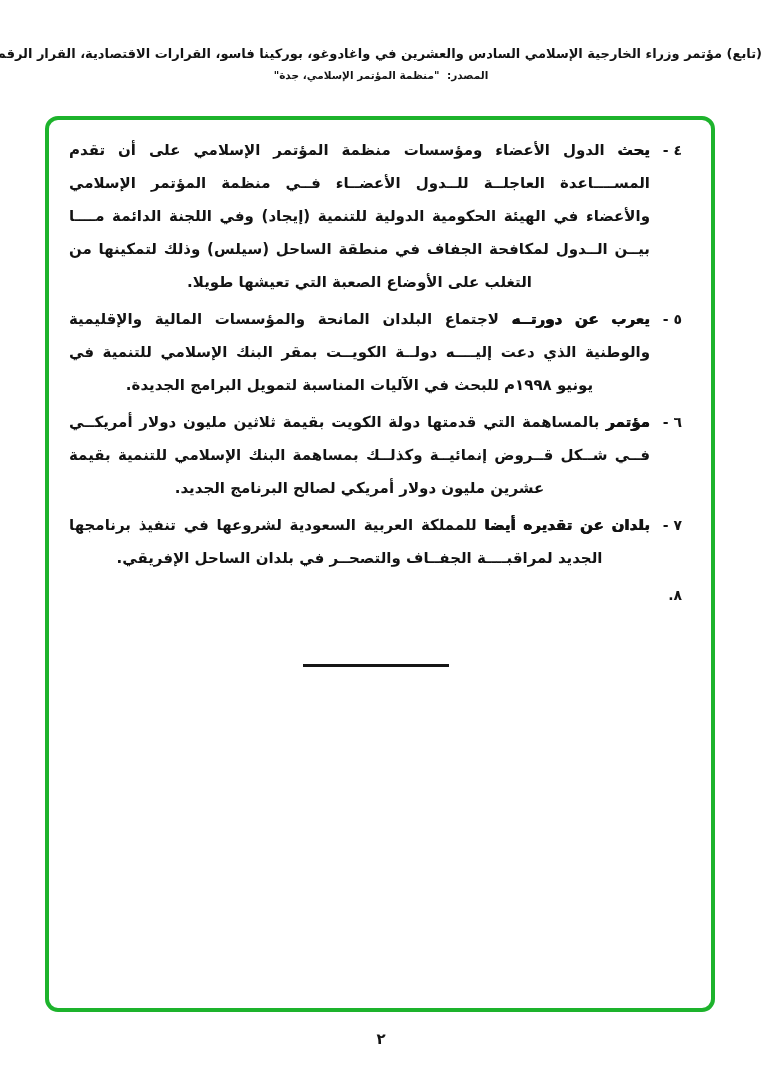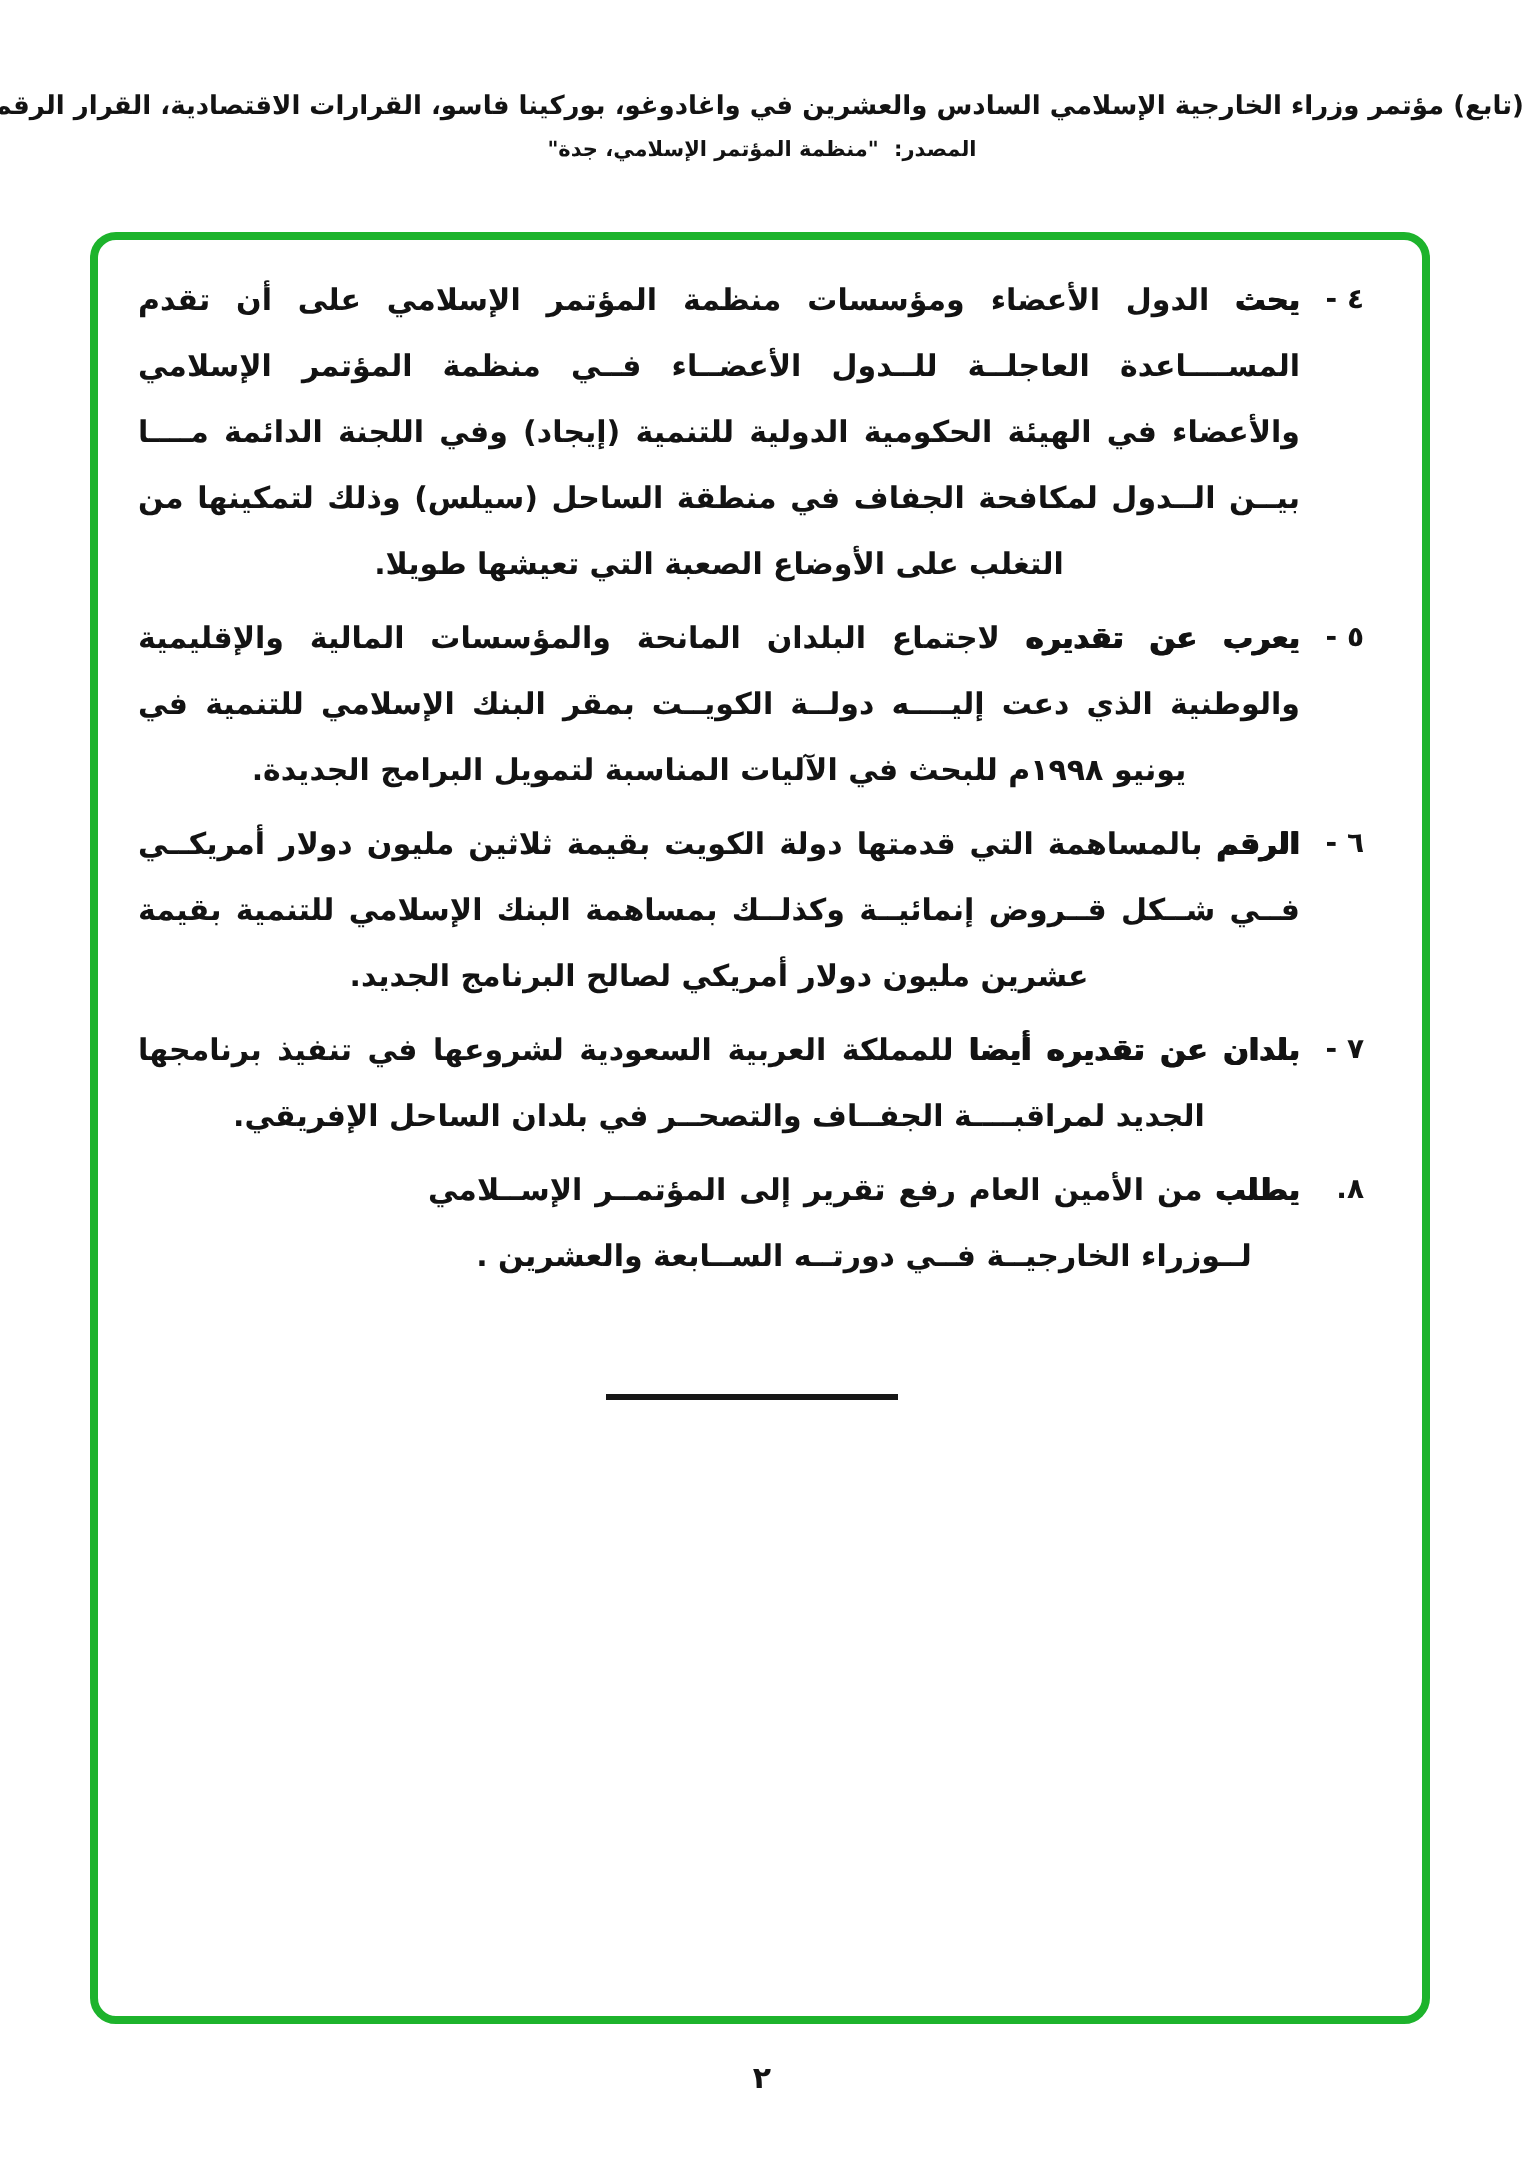"يعرب عن تقديره" span.lead { text: تقديره -> دورتــه }
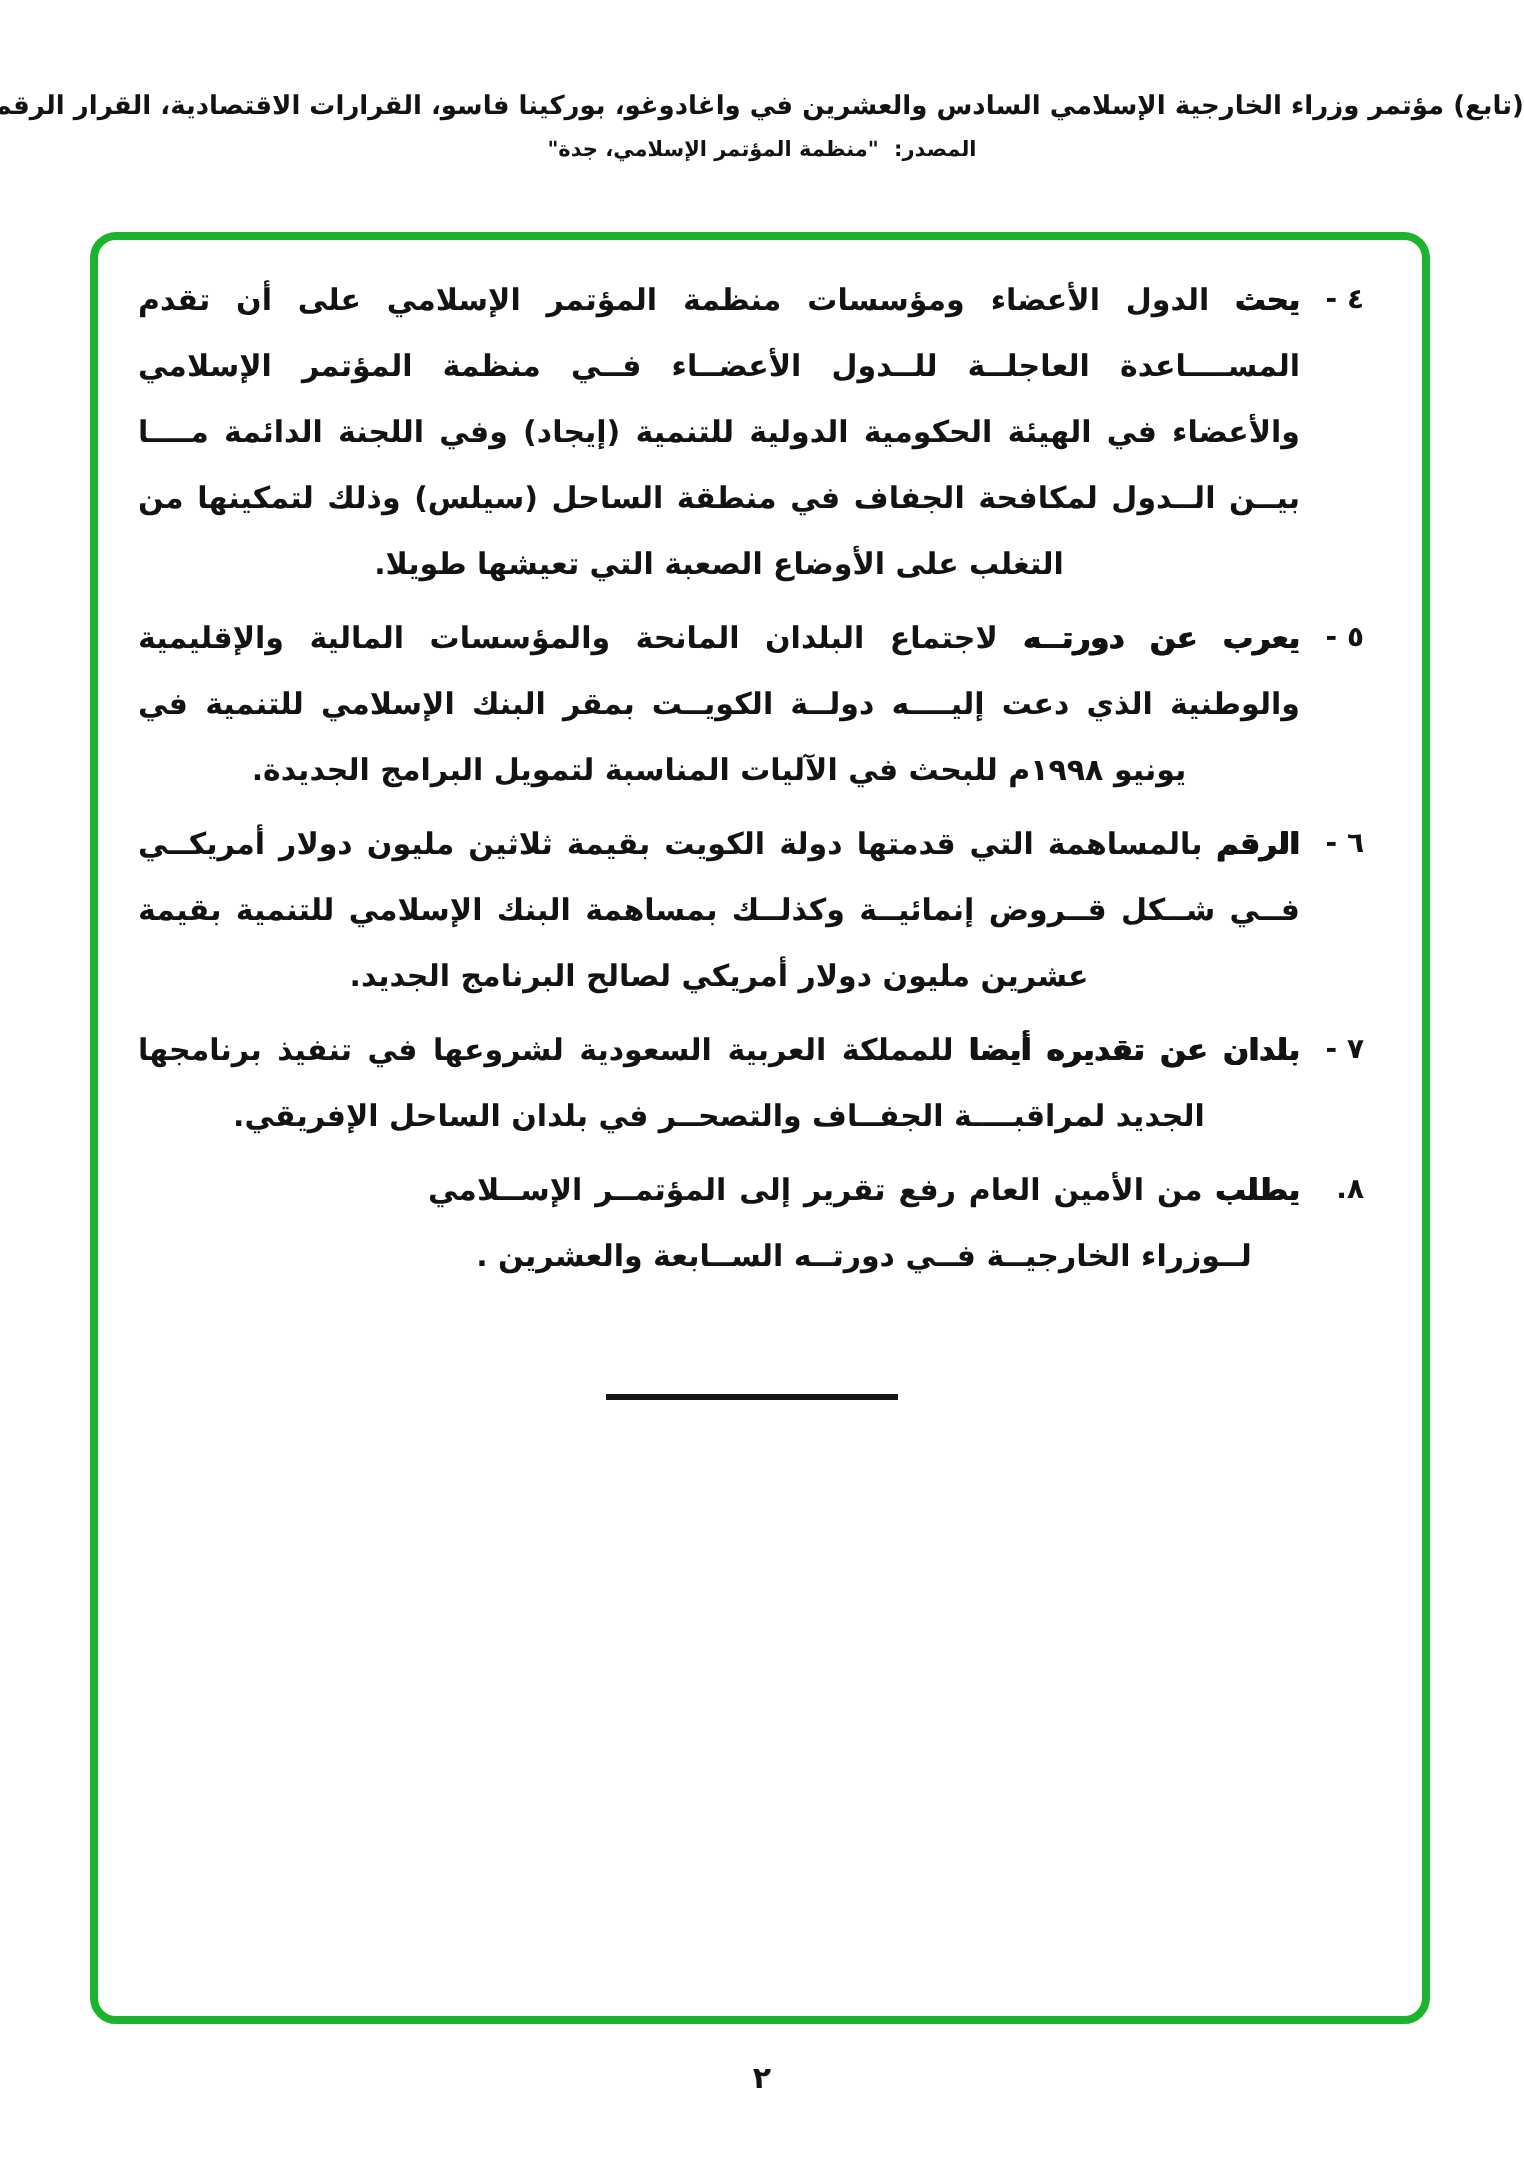"الرقم" span.lead { text: الرقم -> مؤتمر }
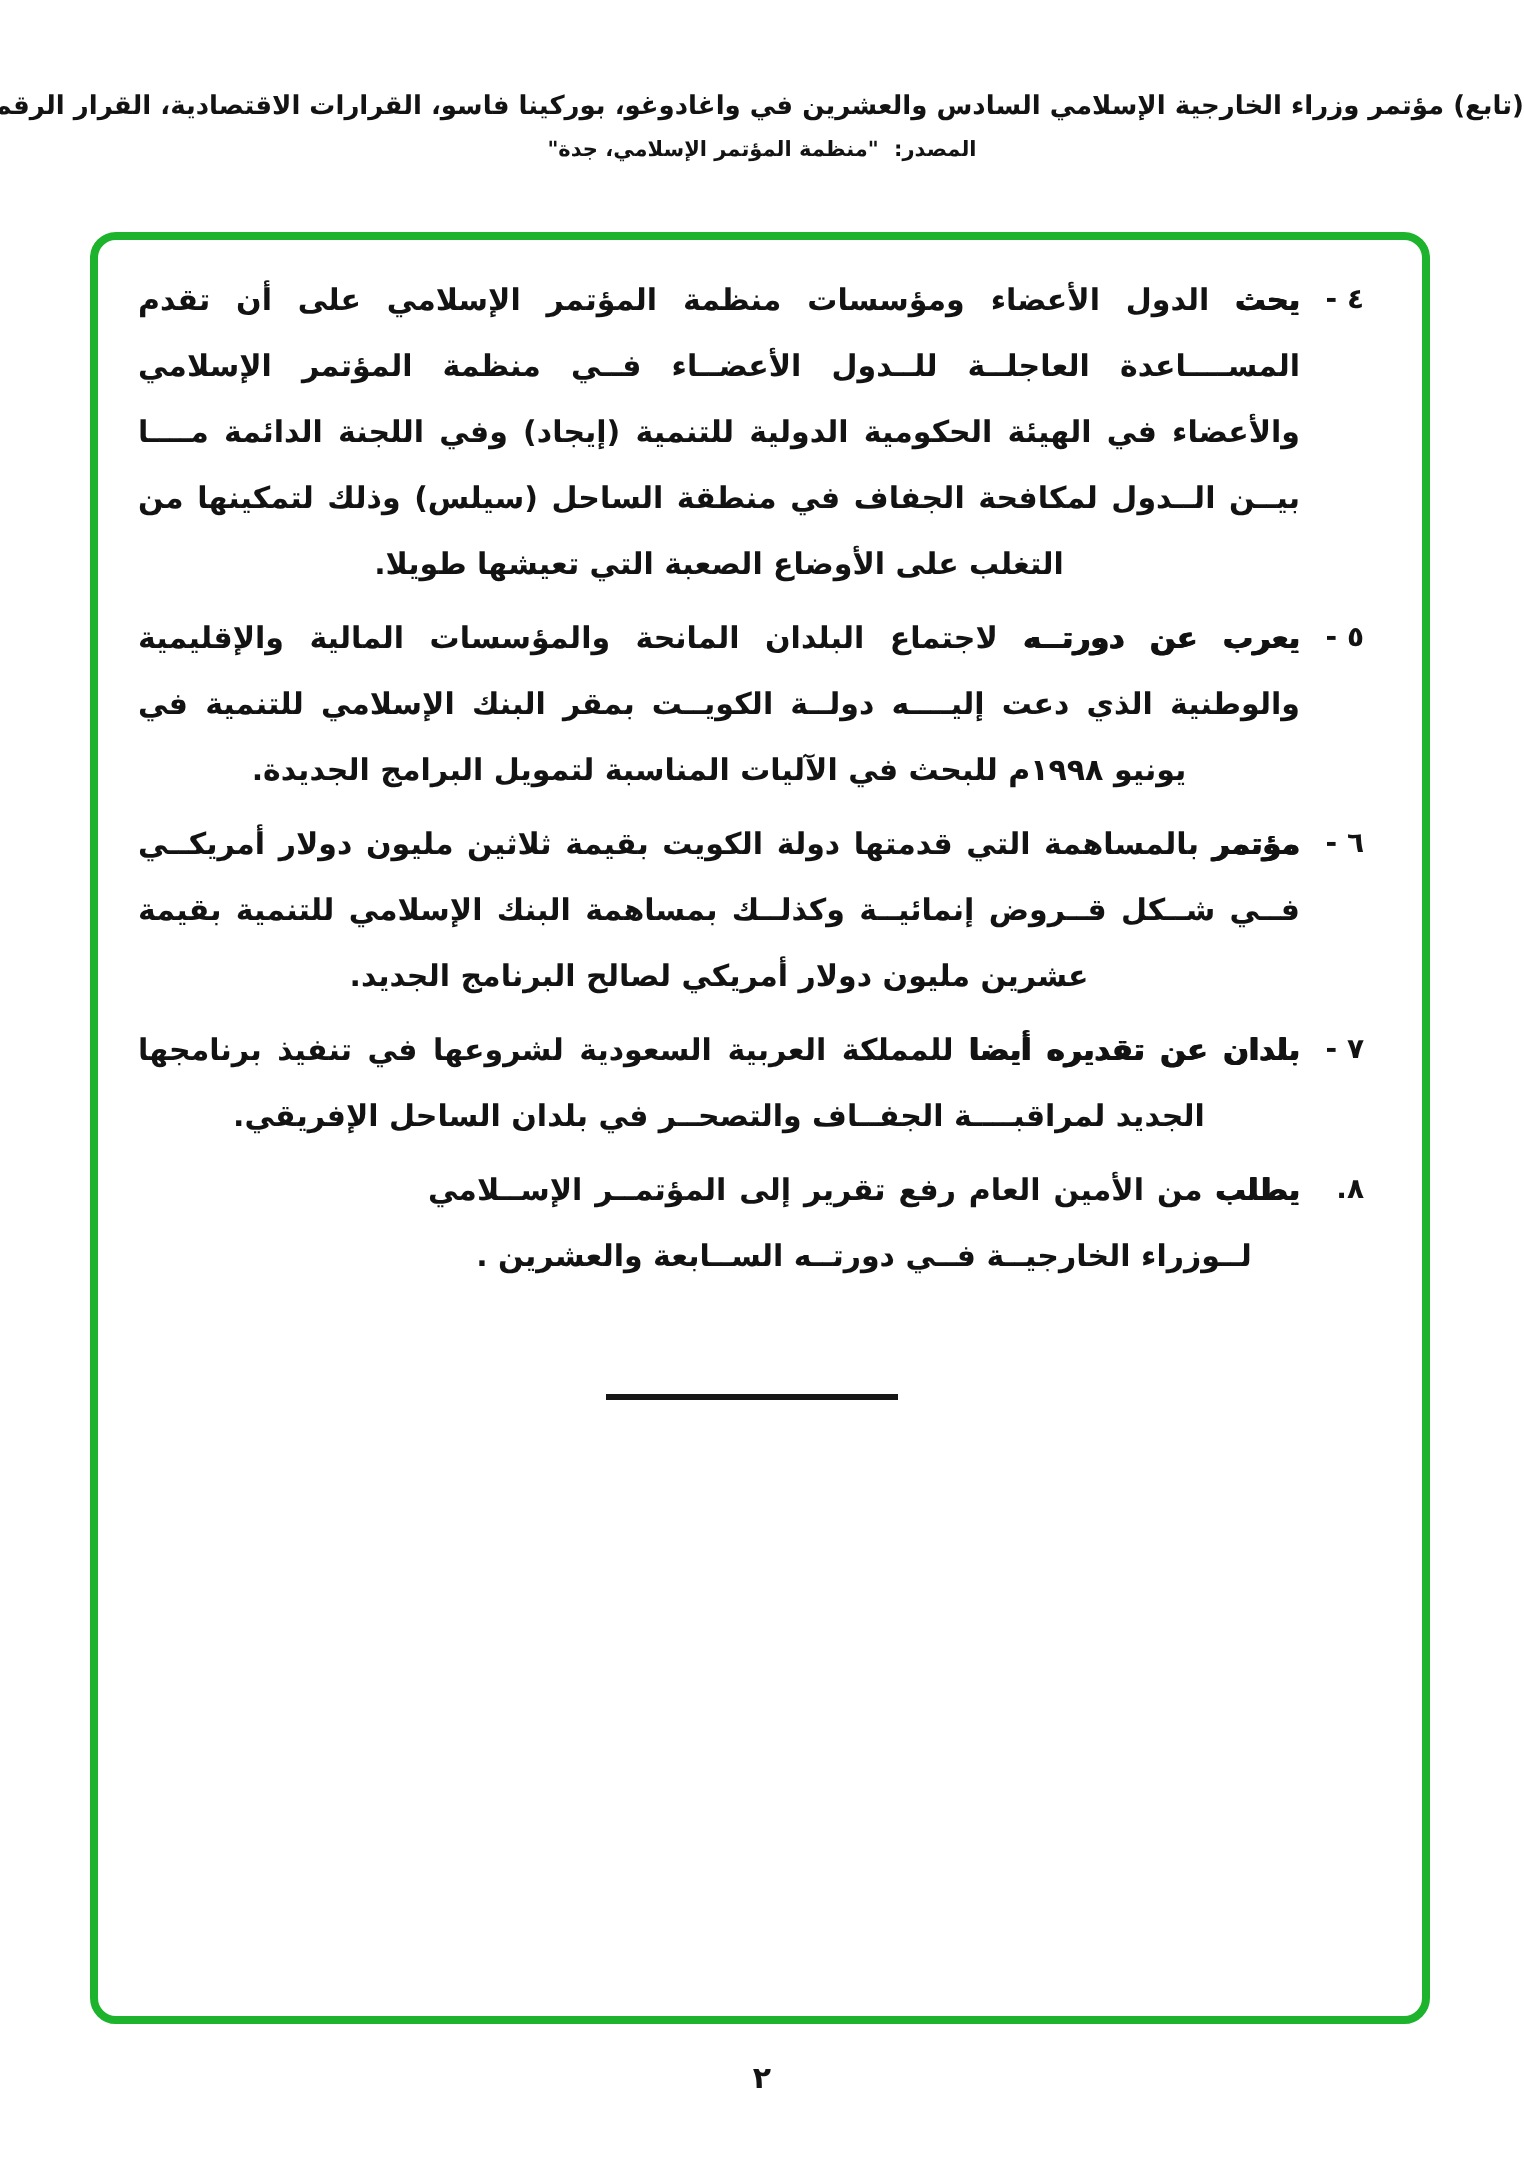"يطلب من الأمين العام رفع" div.item-text { html: <div><span>يطلب</span> <span>من الأمين العام رفع تقرير إلى المؤتمــر الإســلامي لــوزراء الخارجيــة فــي دورتــه الســابعة والعشرين .</span></div> -> none }
